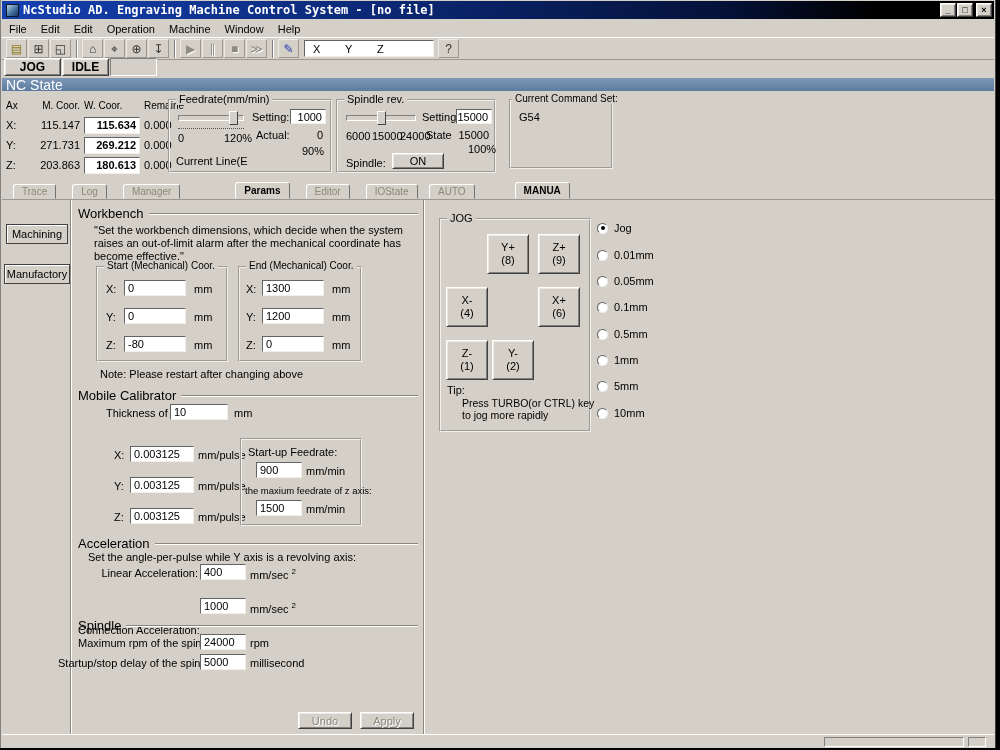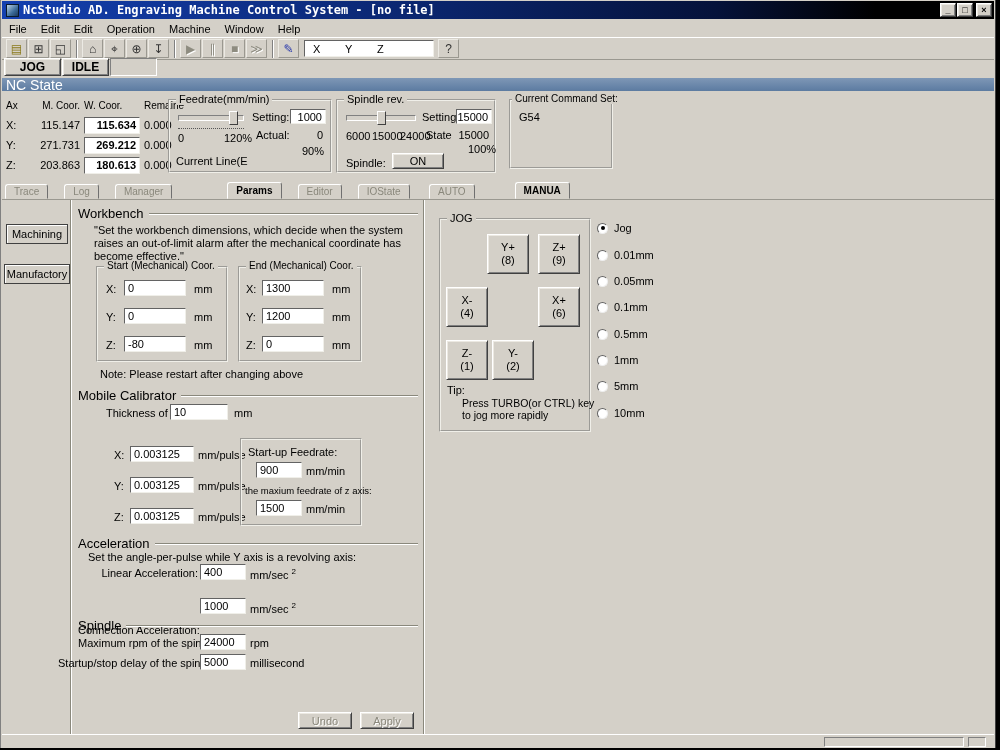"Trace" div.tabrow { left: 4px -> 12px }
